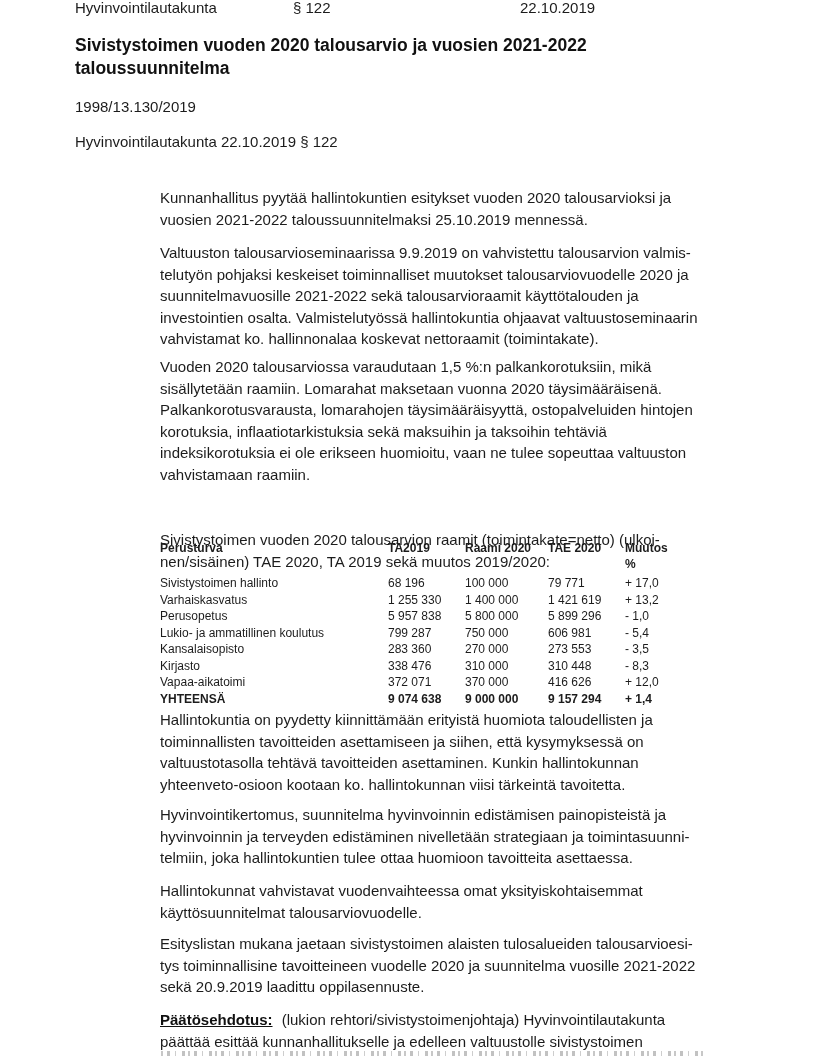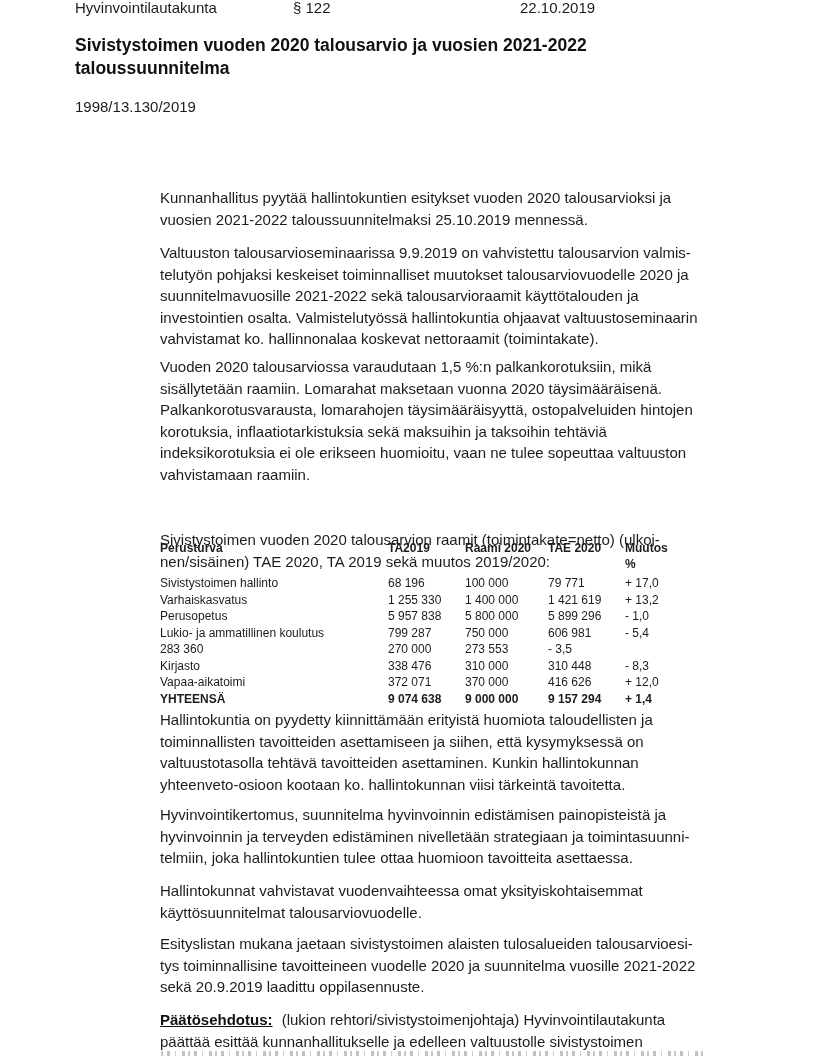"Hyvinvointilautakunta 22.10.2019 § 122" div.abs { html: none -> <div>Hyvinvointilautakunta 22.10.2019 § 122</div> }
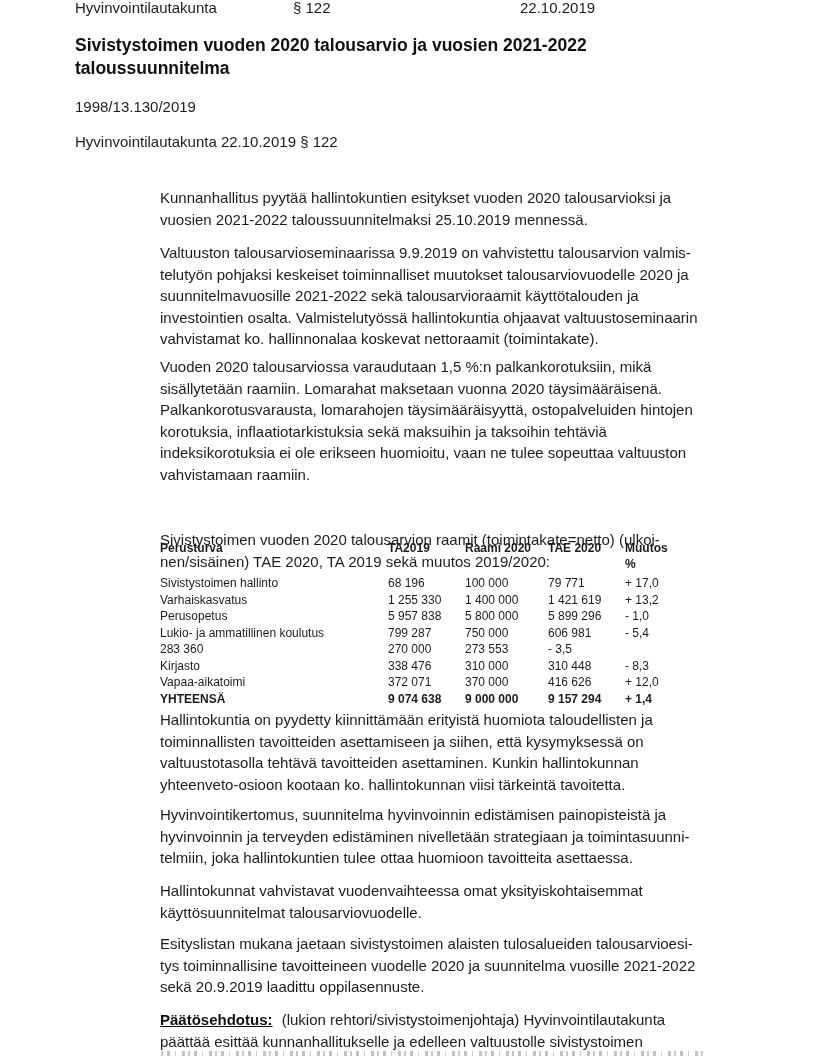"Kansalaisopisto" div.t-cell { html: none -> <div>Kansalaisopisto</div> }
